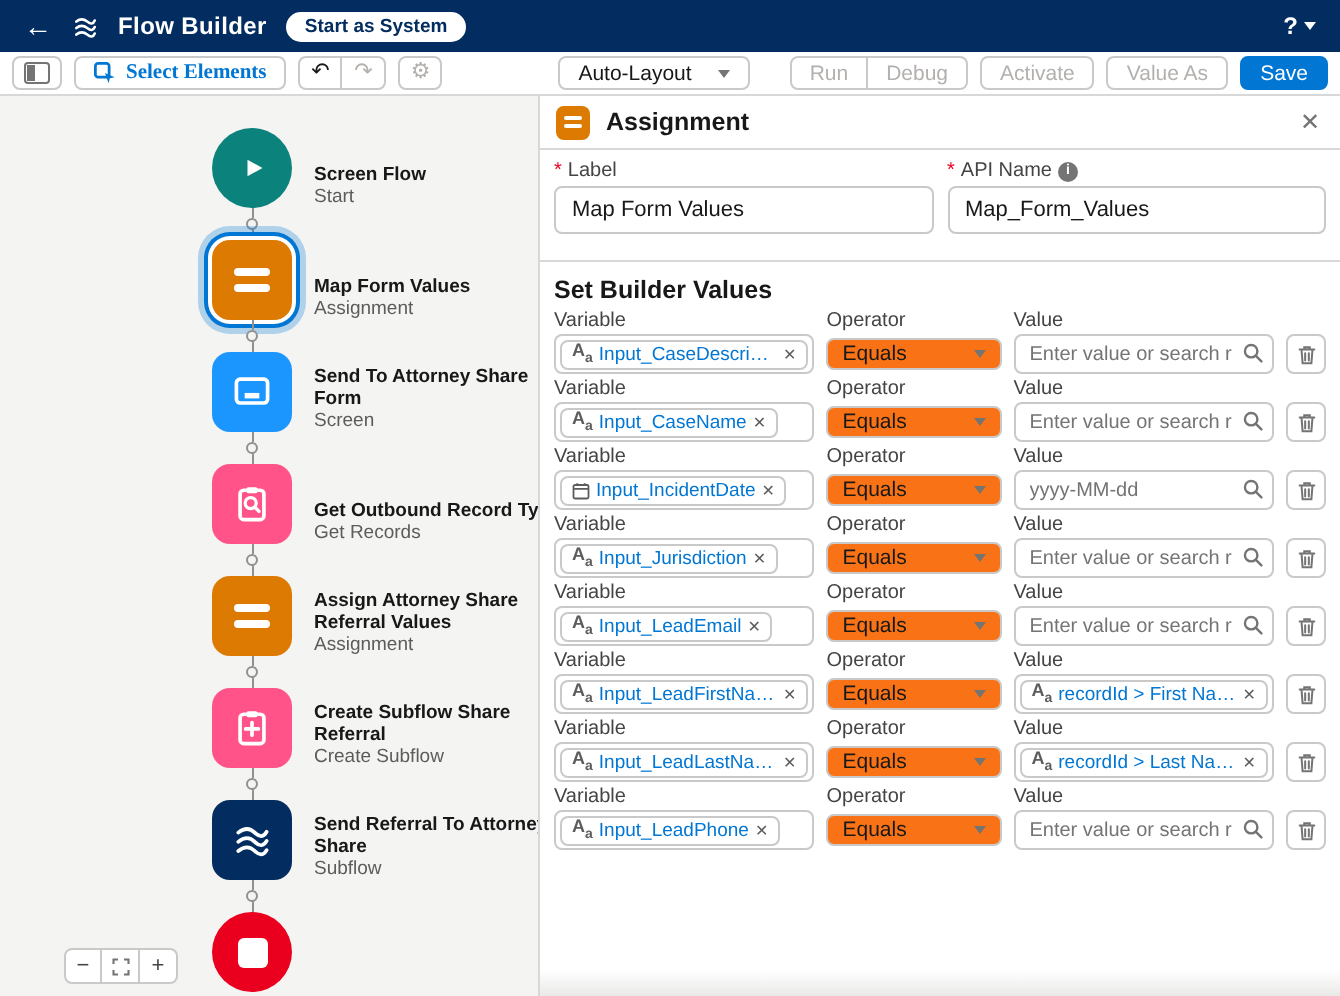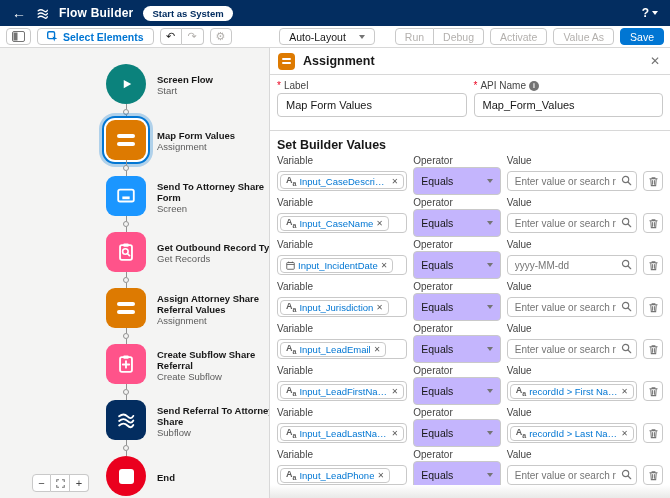"Select Elements" .btn.blue-text { font-family: none -> Liberation Serif, serif }
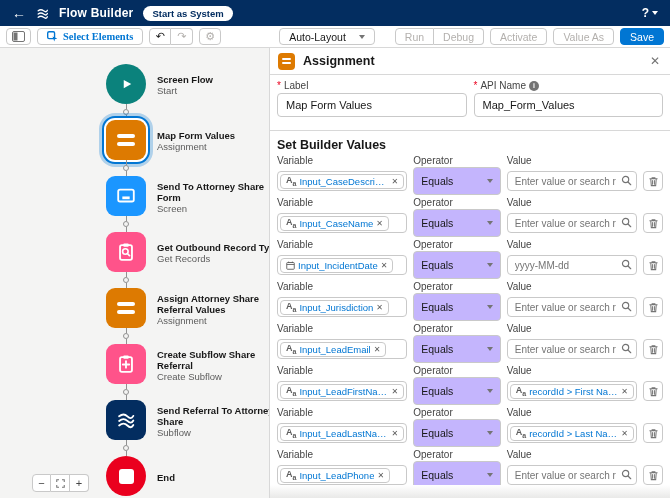"Screen Flow" .node-row { align-items: center -> flex-end }
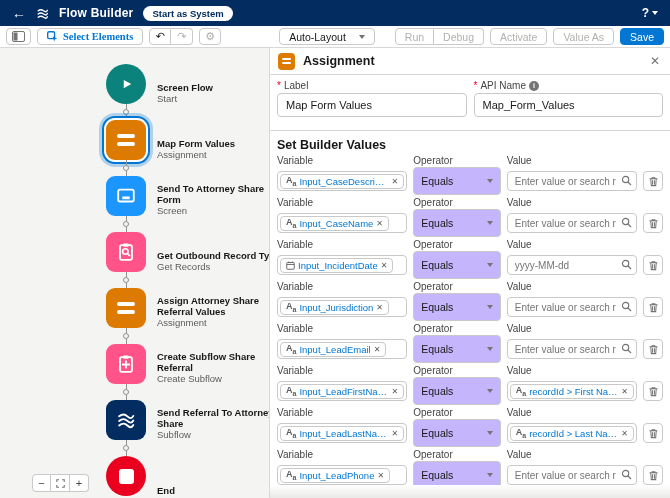"Equals" .selectbox { background: #c4b5fd -> #f97316; height: 28px -> 16px }
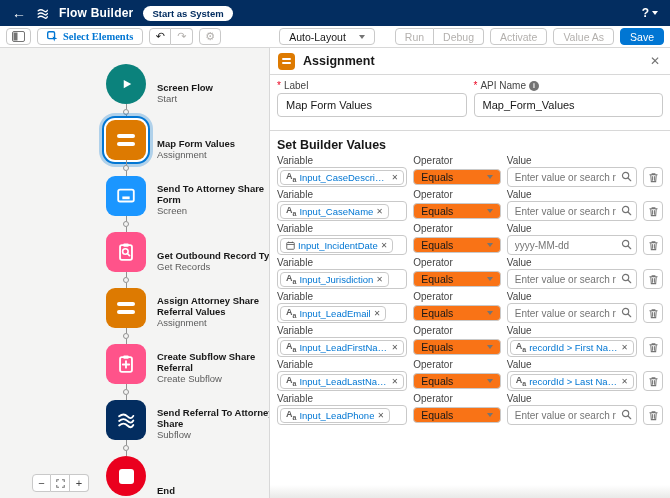"End" div.node-labels { html: <div> <div>End</div> </div> -> none }
